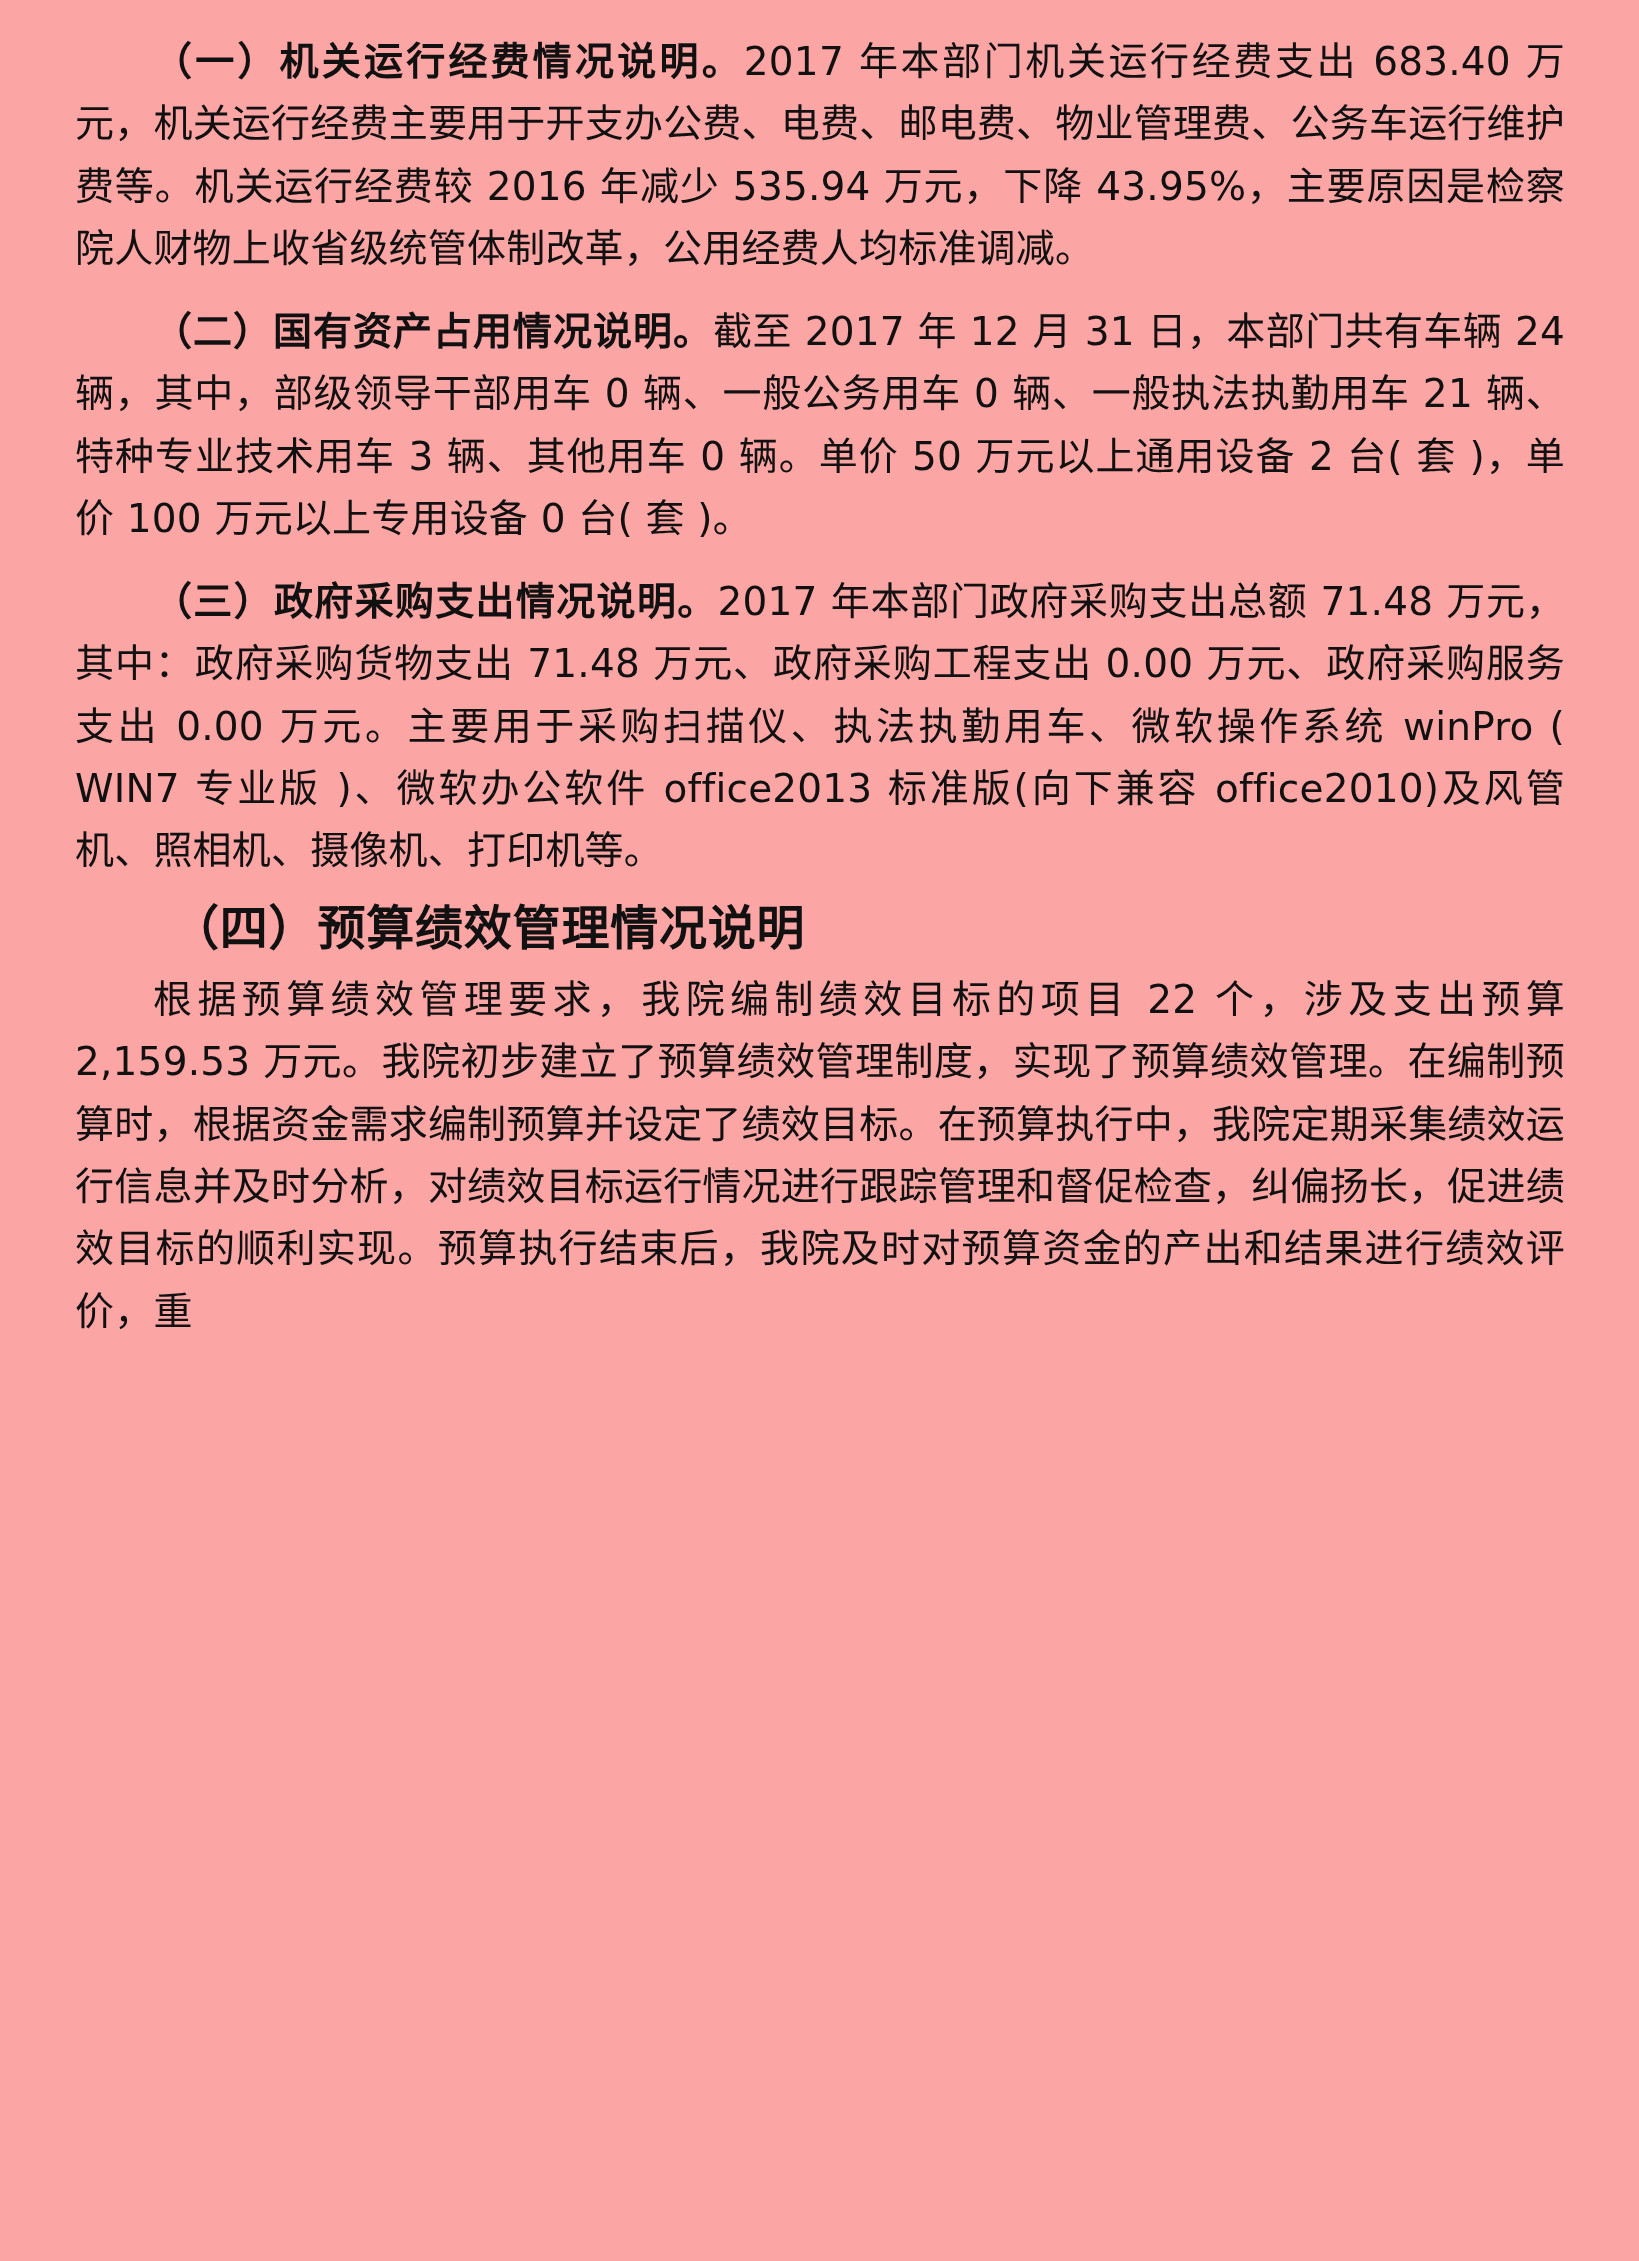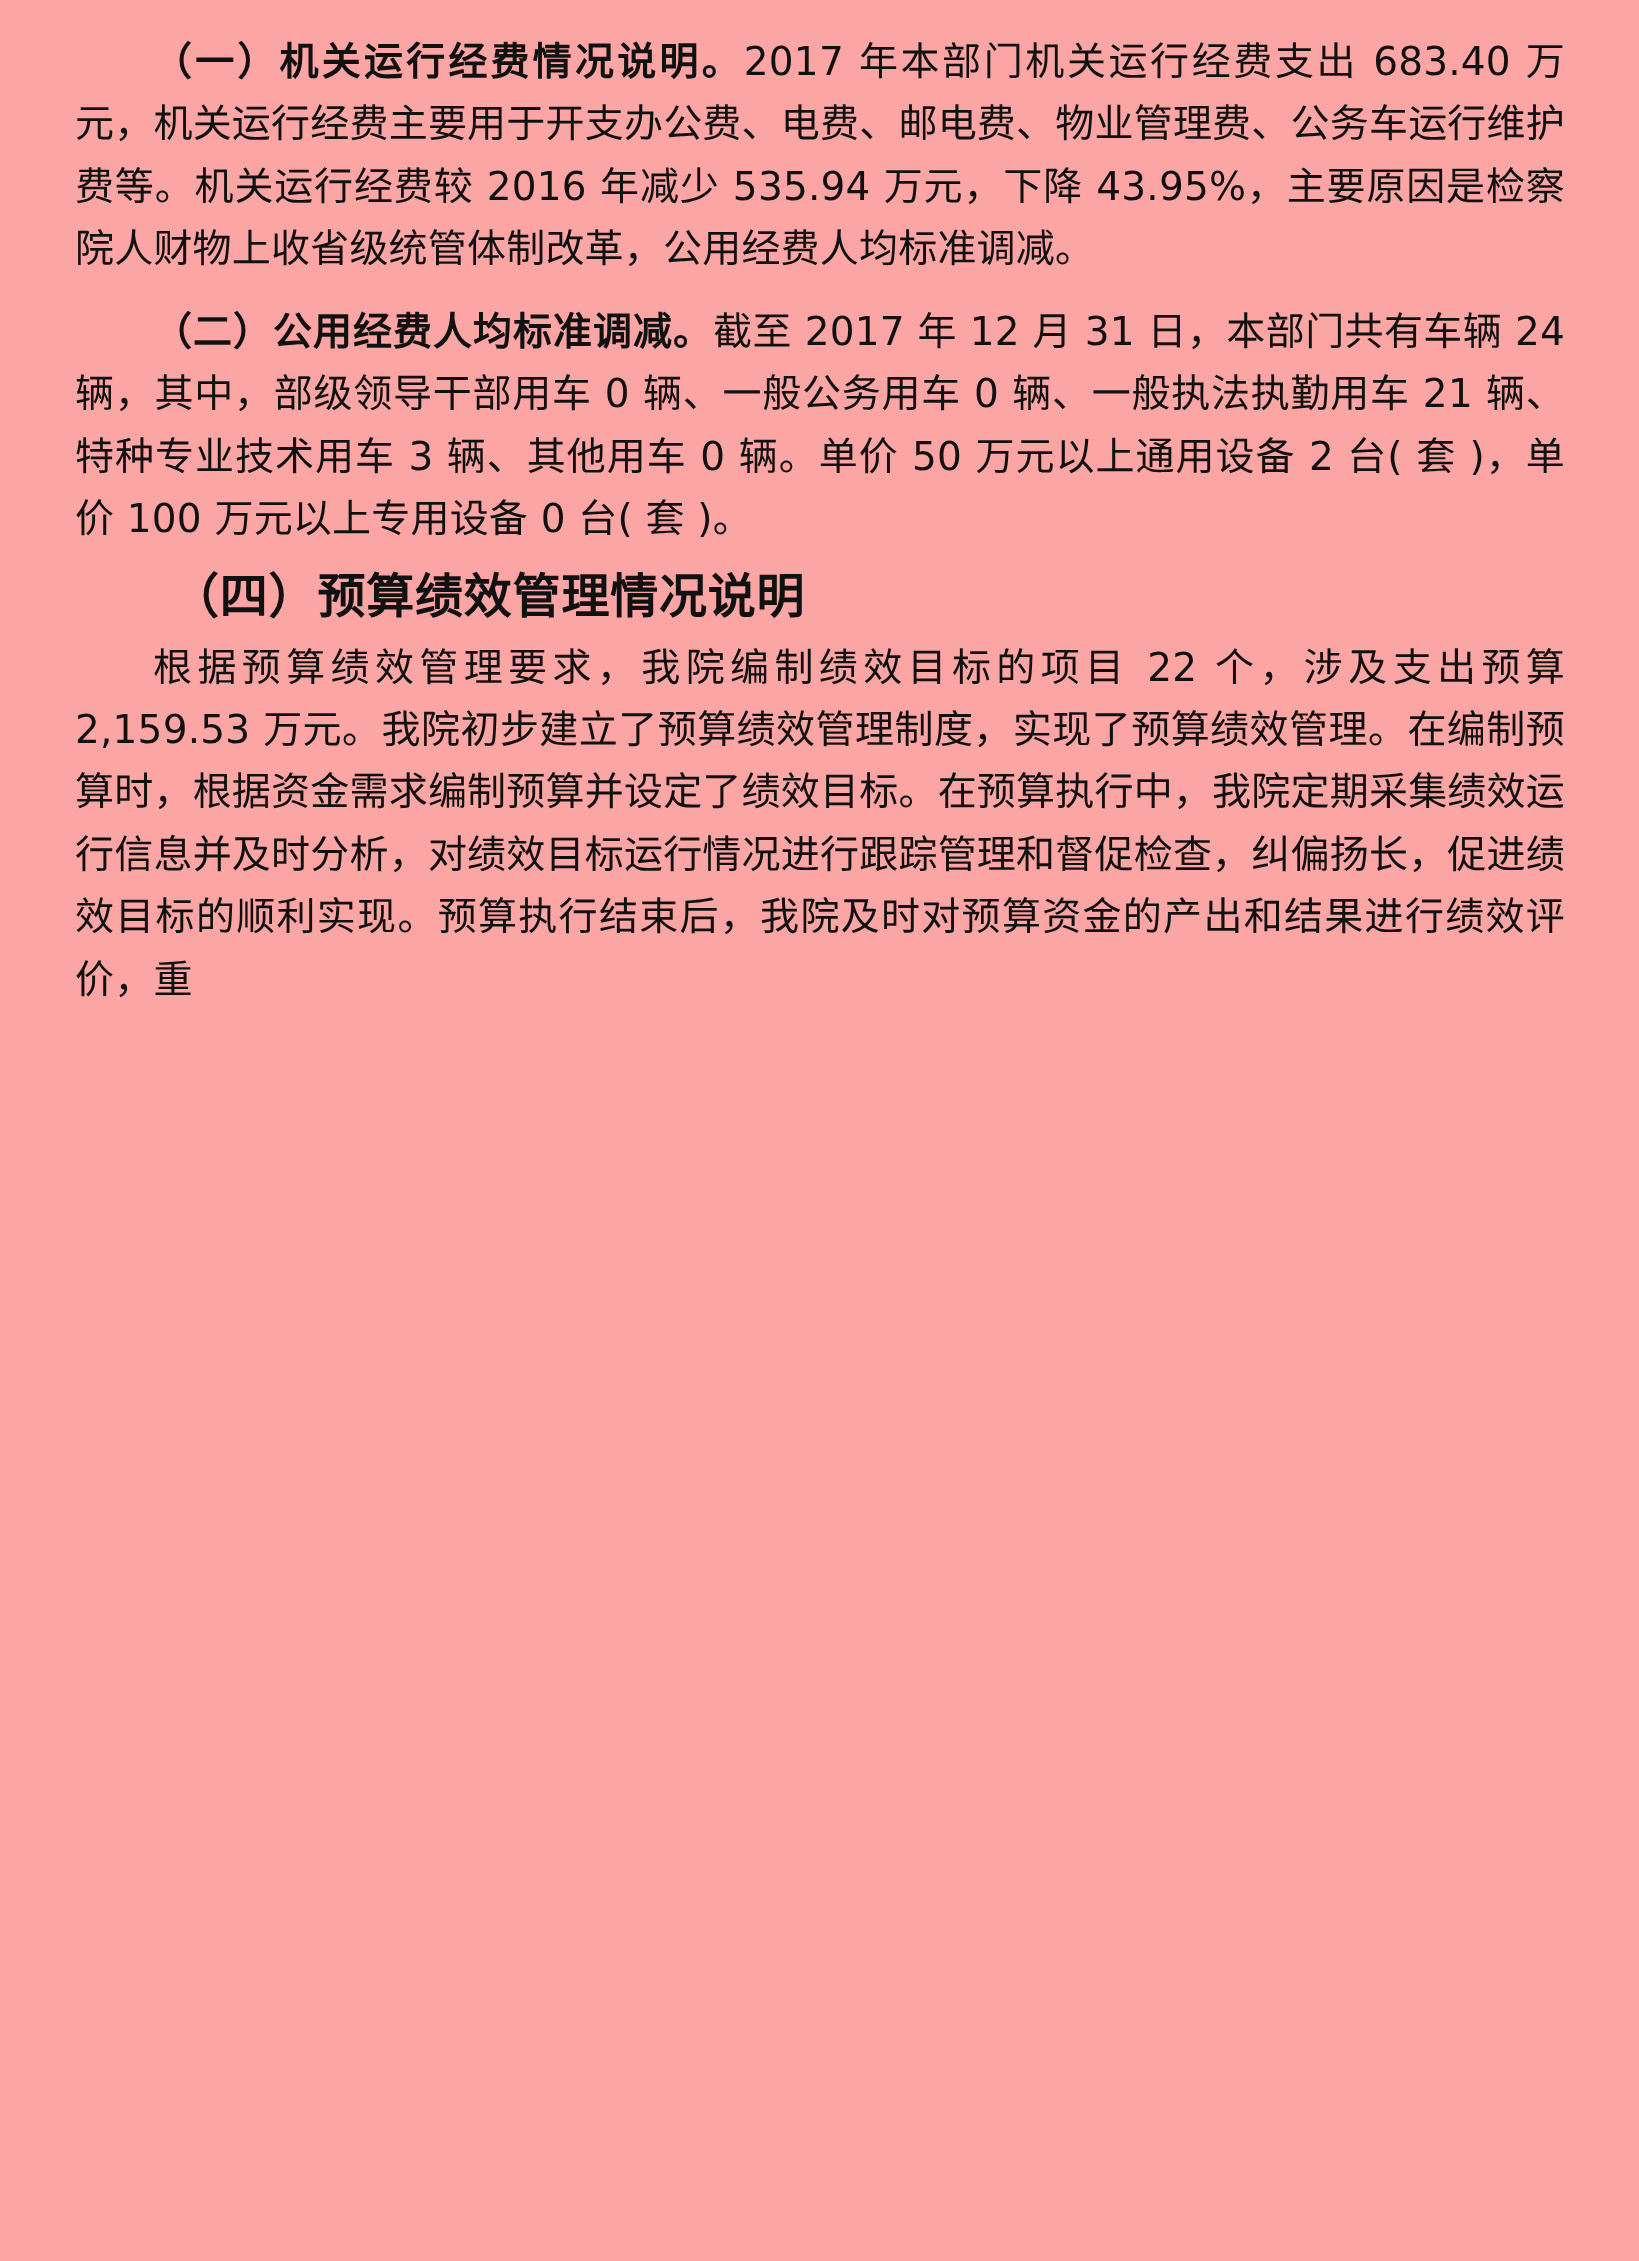"（二）公用经费人均标准调减。" span.sec-head { text: 公用经费人均标准调减 -> 国有资产占用情况说明 }
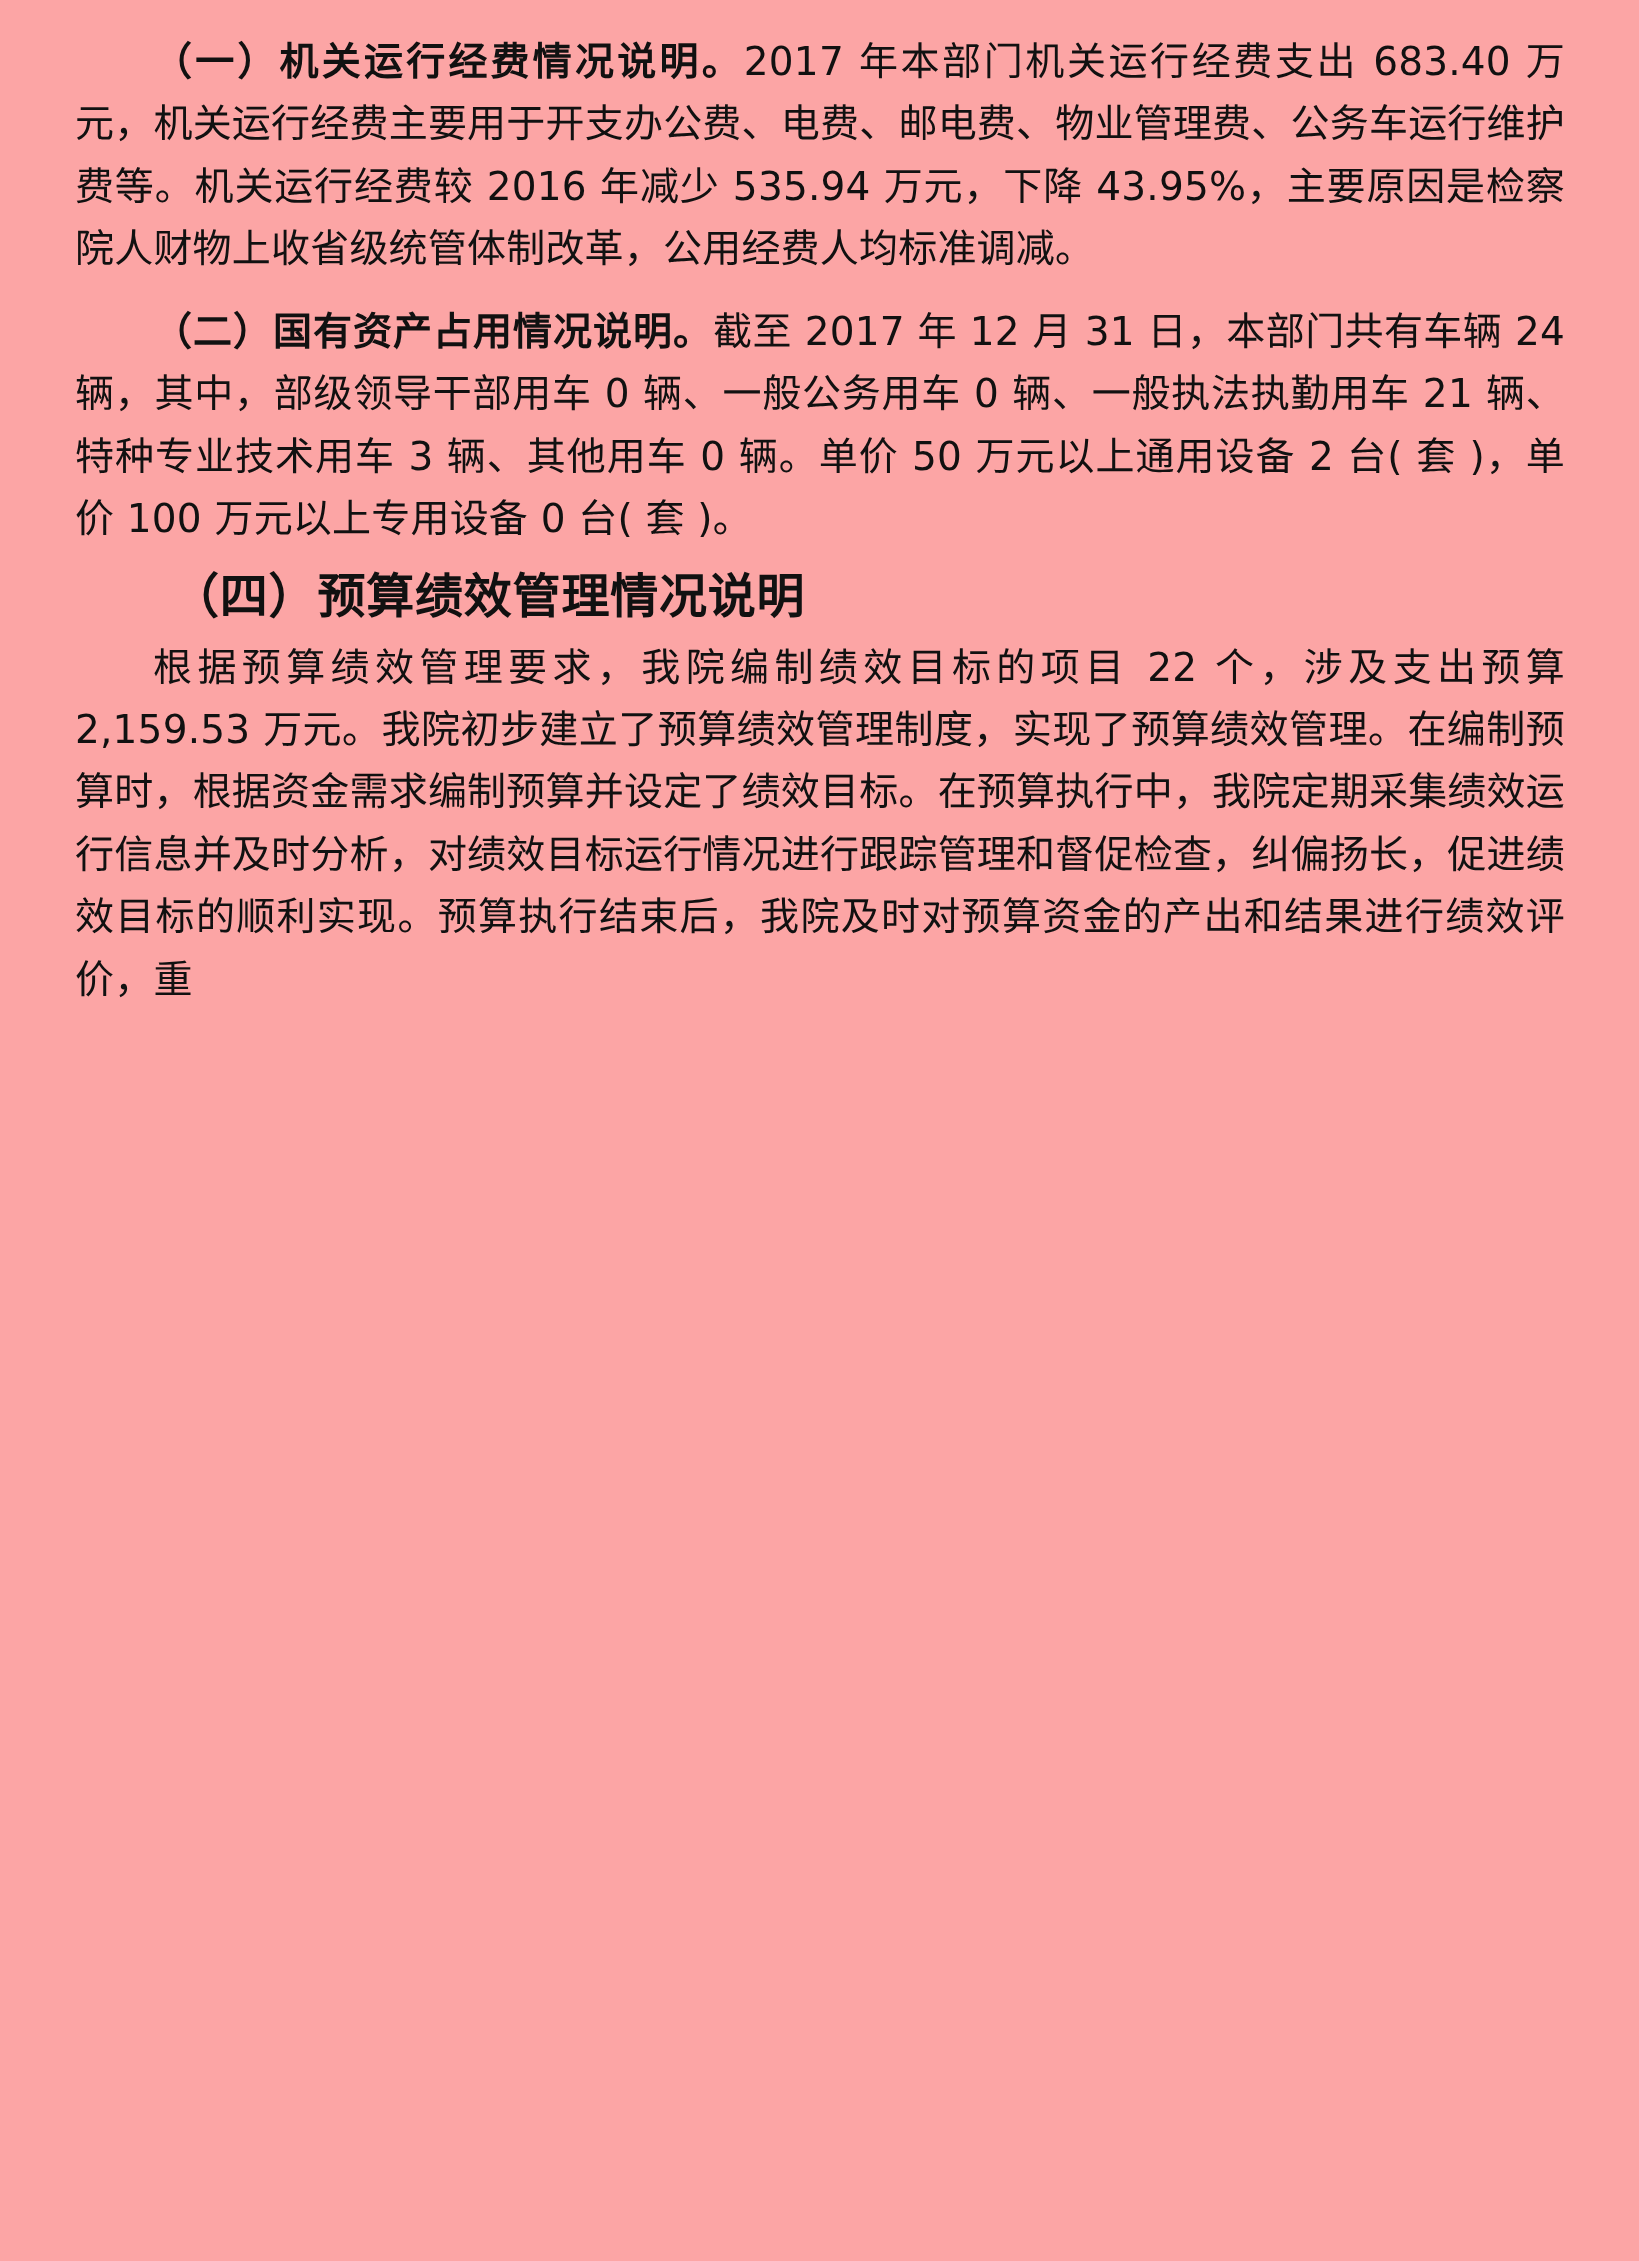"（三）政府采购支出情况说明。2017 年本部门政府采购支出总额 71.48" p.p-blockgap { html: none -> <p> <span>（三）政府采购支出情况说明。</span><span>2017 年本部门政府采购支出总额 71.48 万元，其中：政府采购货物支出 71.48 万元、政府采购工程支出 0.00 万元、政府采购服务支出 0.00 万元。主要用于采购扫描仪、执法执勤用车、微软操作系统 winPro ( WIN7 专业版 )、微软办公软件 office2013 标准版(向下兼容 office2010)及风管机、照相机、摄像机、打印机等。</span> </p> }
